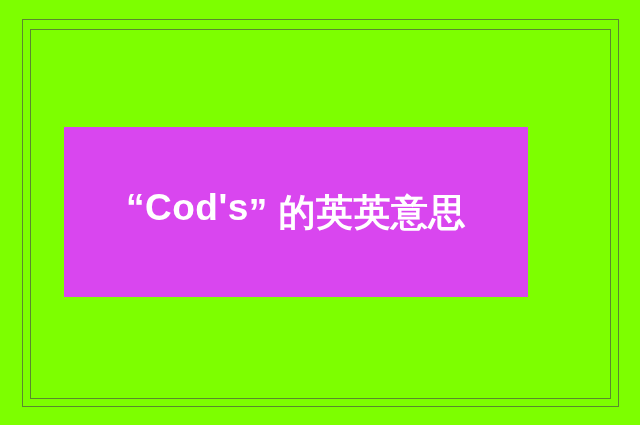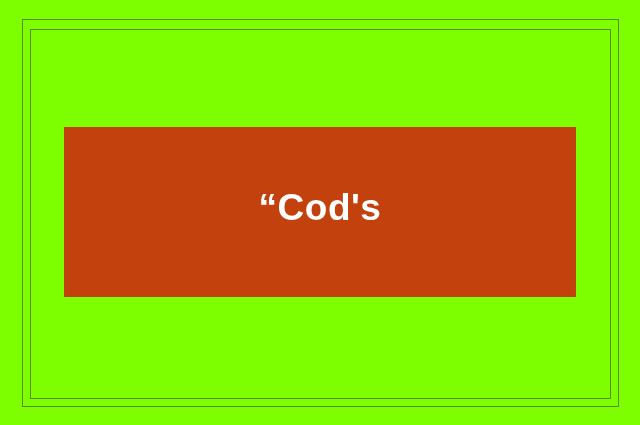"“Cod's" #content-panel { background: #c2410c -> #d946ef; width: 512px -> 464px }
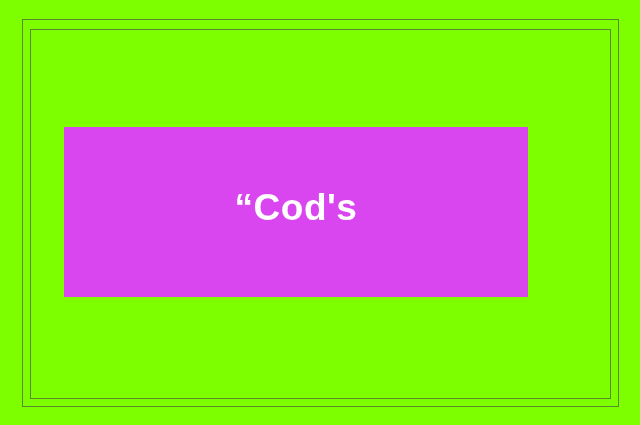"” 的英英意思" div.title-line { html: none -> <div>” 的英英意思</div> }
